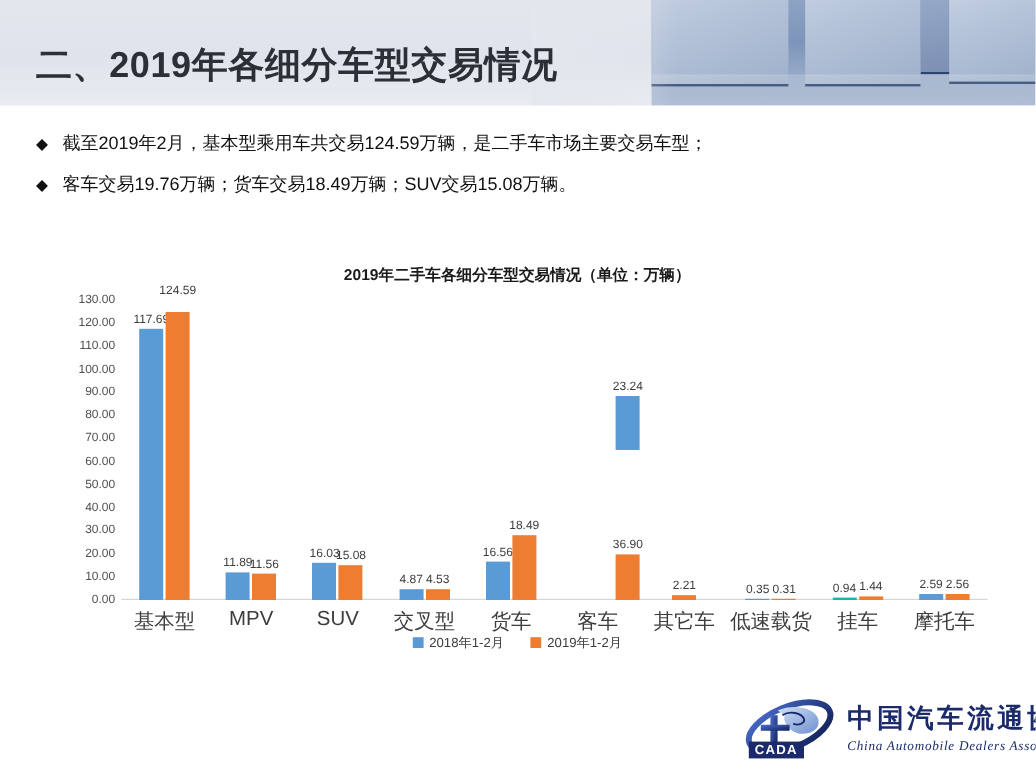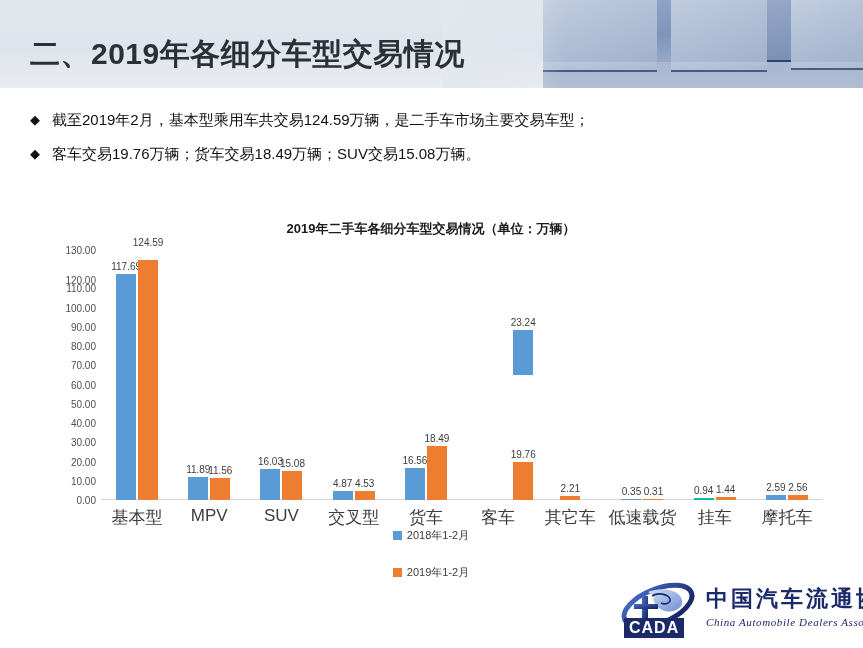"120.00" div.ylabel { margin-top: 11px -> none }
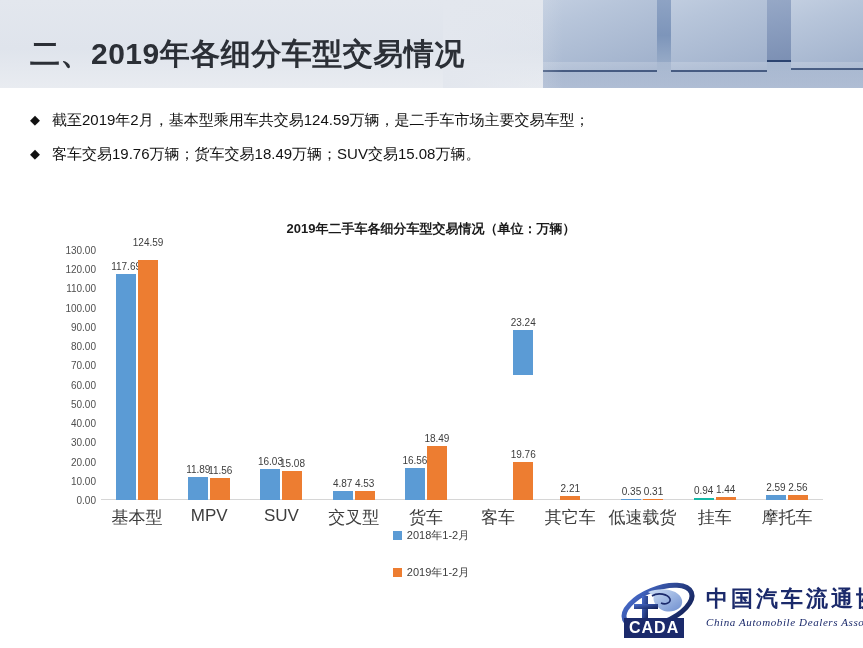"19.76" div.bar-label { text: 19.76 -> 36.90 }
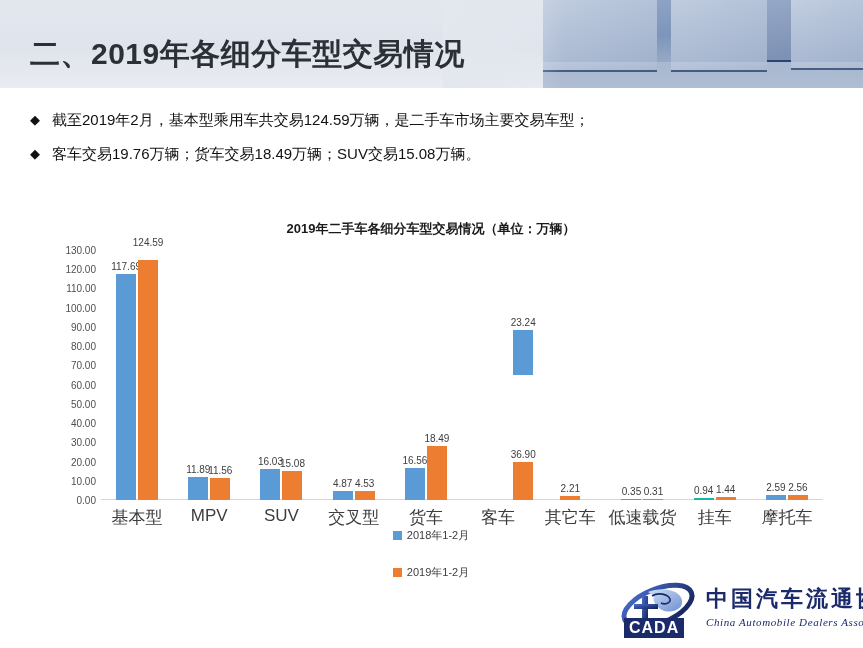"2018年1-2月" .legend { flex-direction: column -> none }
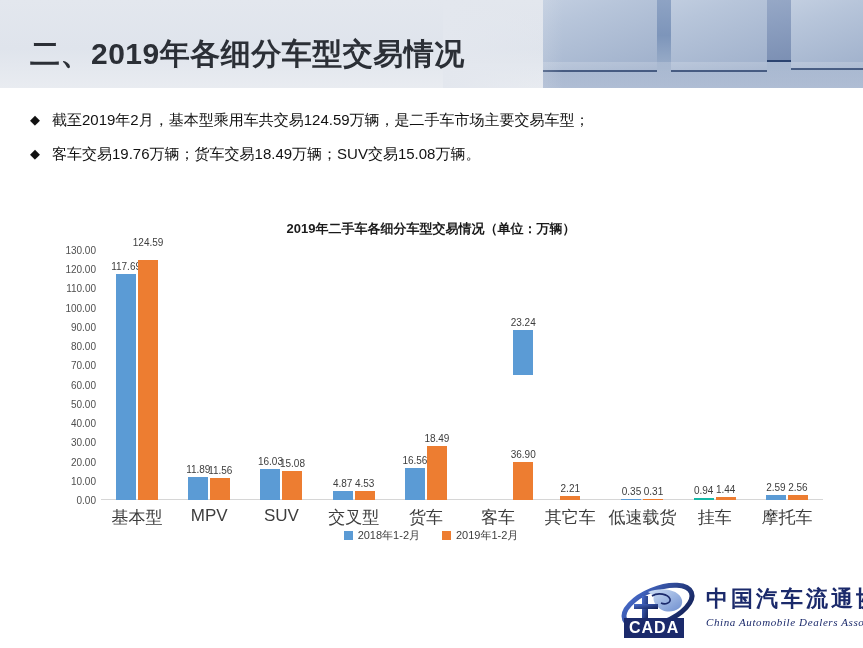"CADA" .logo-cada { font-size: 16px -> 11px }
